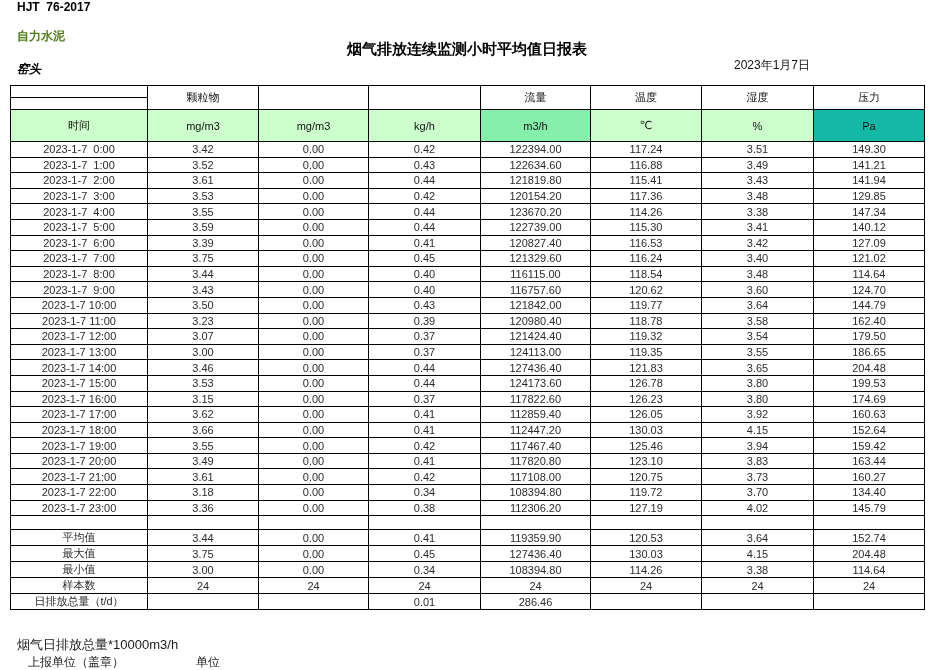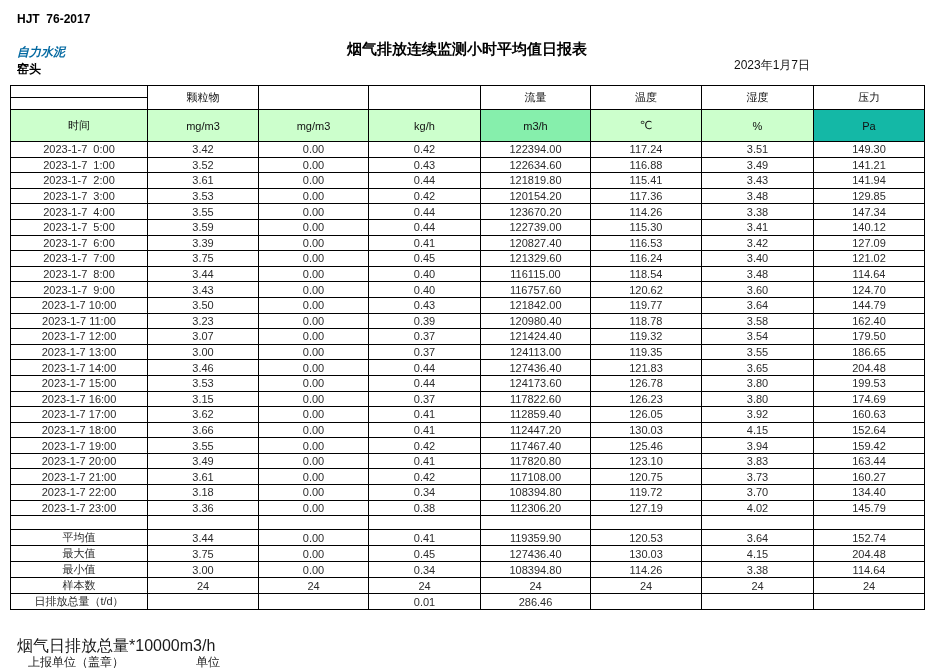"HJT 76-2017" .doc-code { top: 12px -> 0 }
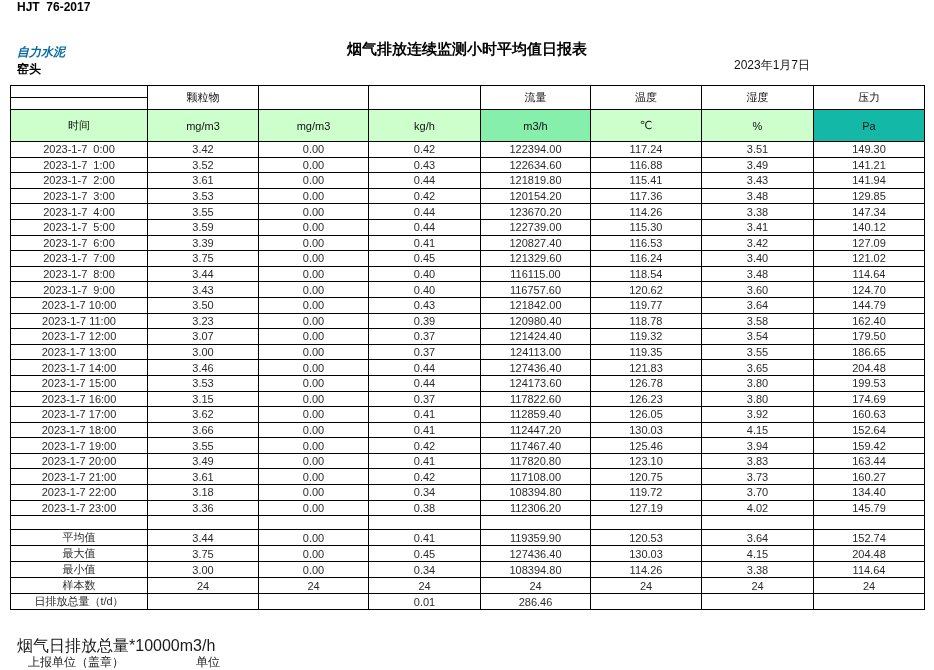"自力水泥" .company { color: #0369a1 -> #4d7c0f; font-style: italic -> none; top: 44px -> 28px }
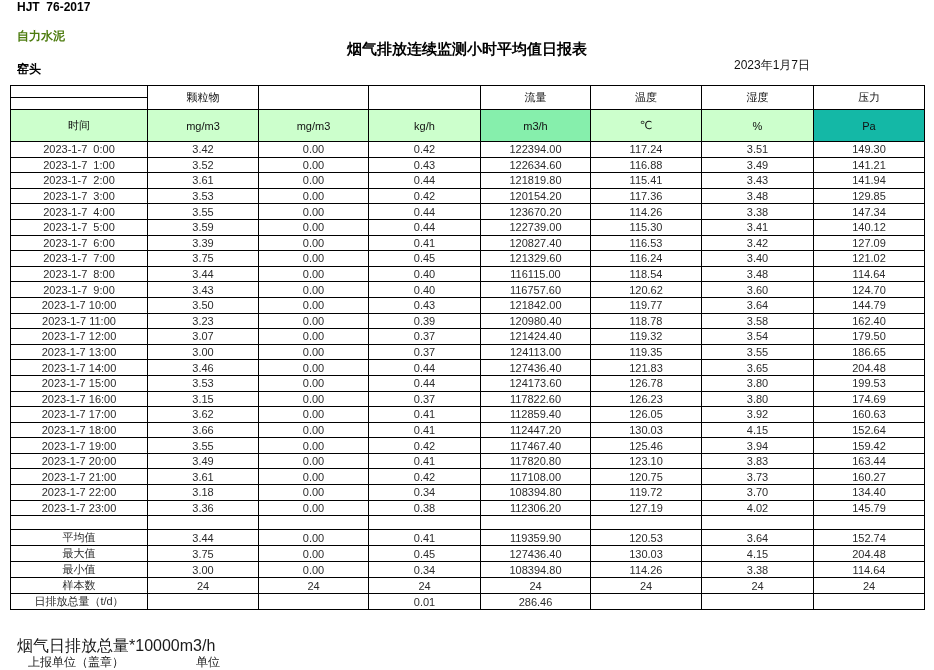"窑头" .station { font-style: none -> italic }
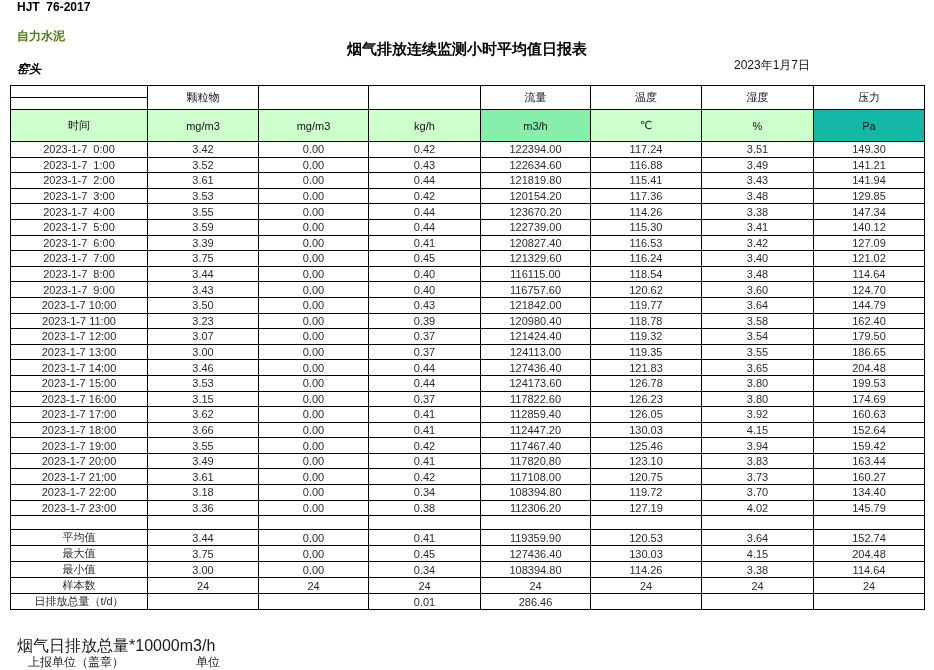"烟气日排放总量*10000m3/h" .footer-line1 { font-size: 16px -> 13px }
